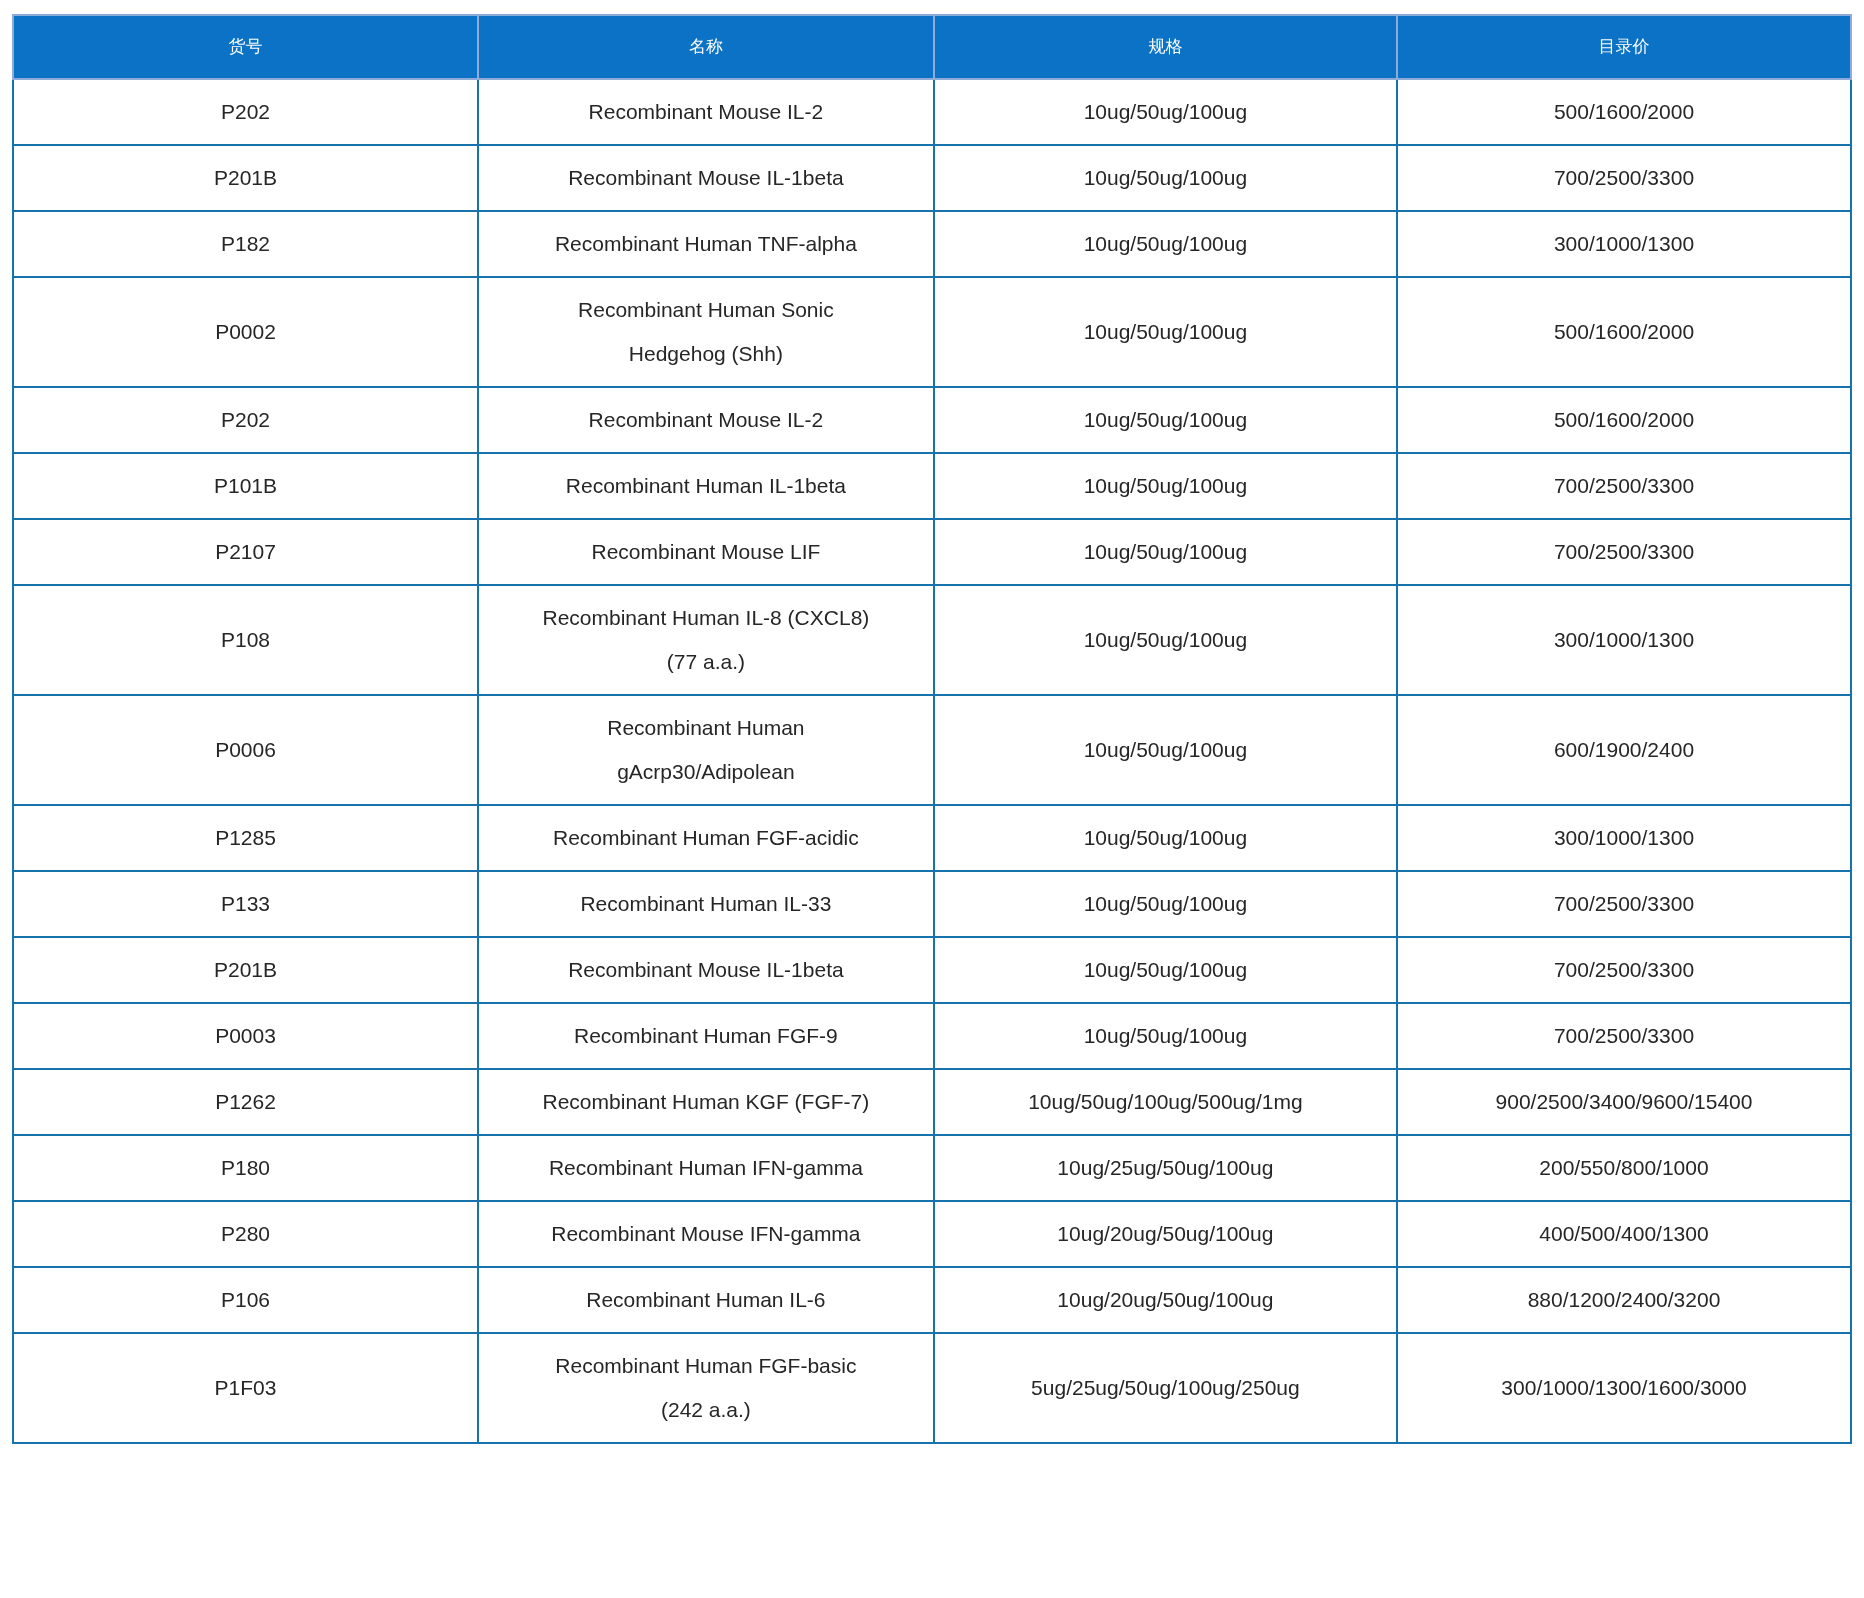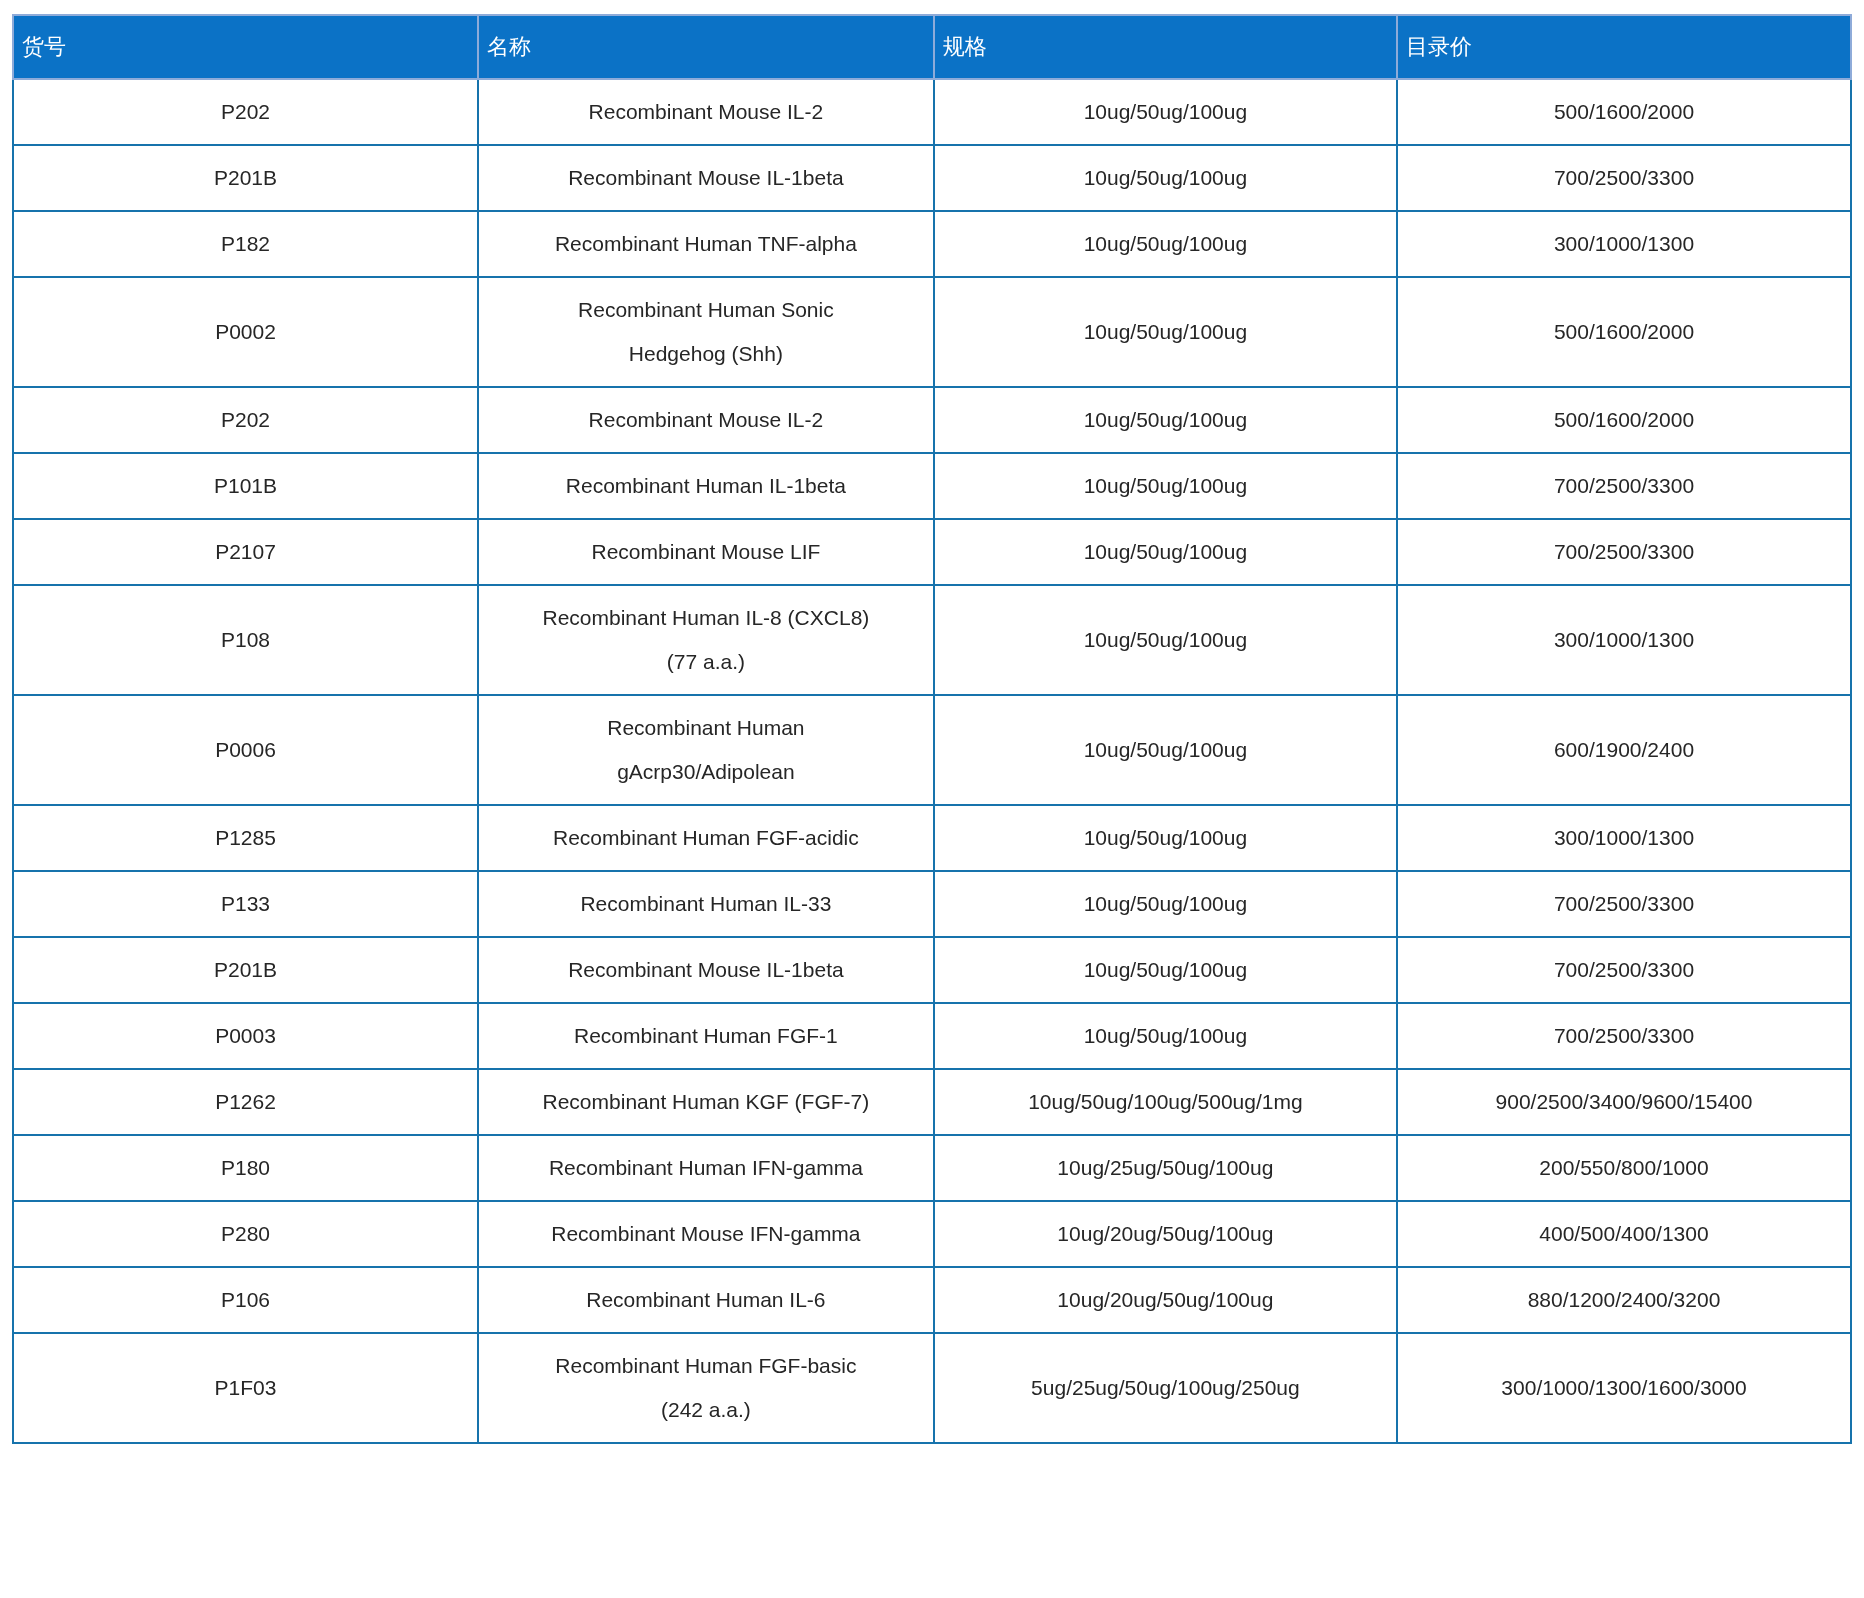"货号" thead th { font-size: 22px -> 17px; text-align: left -> center }
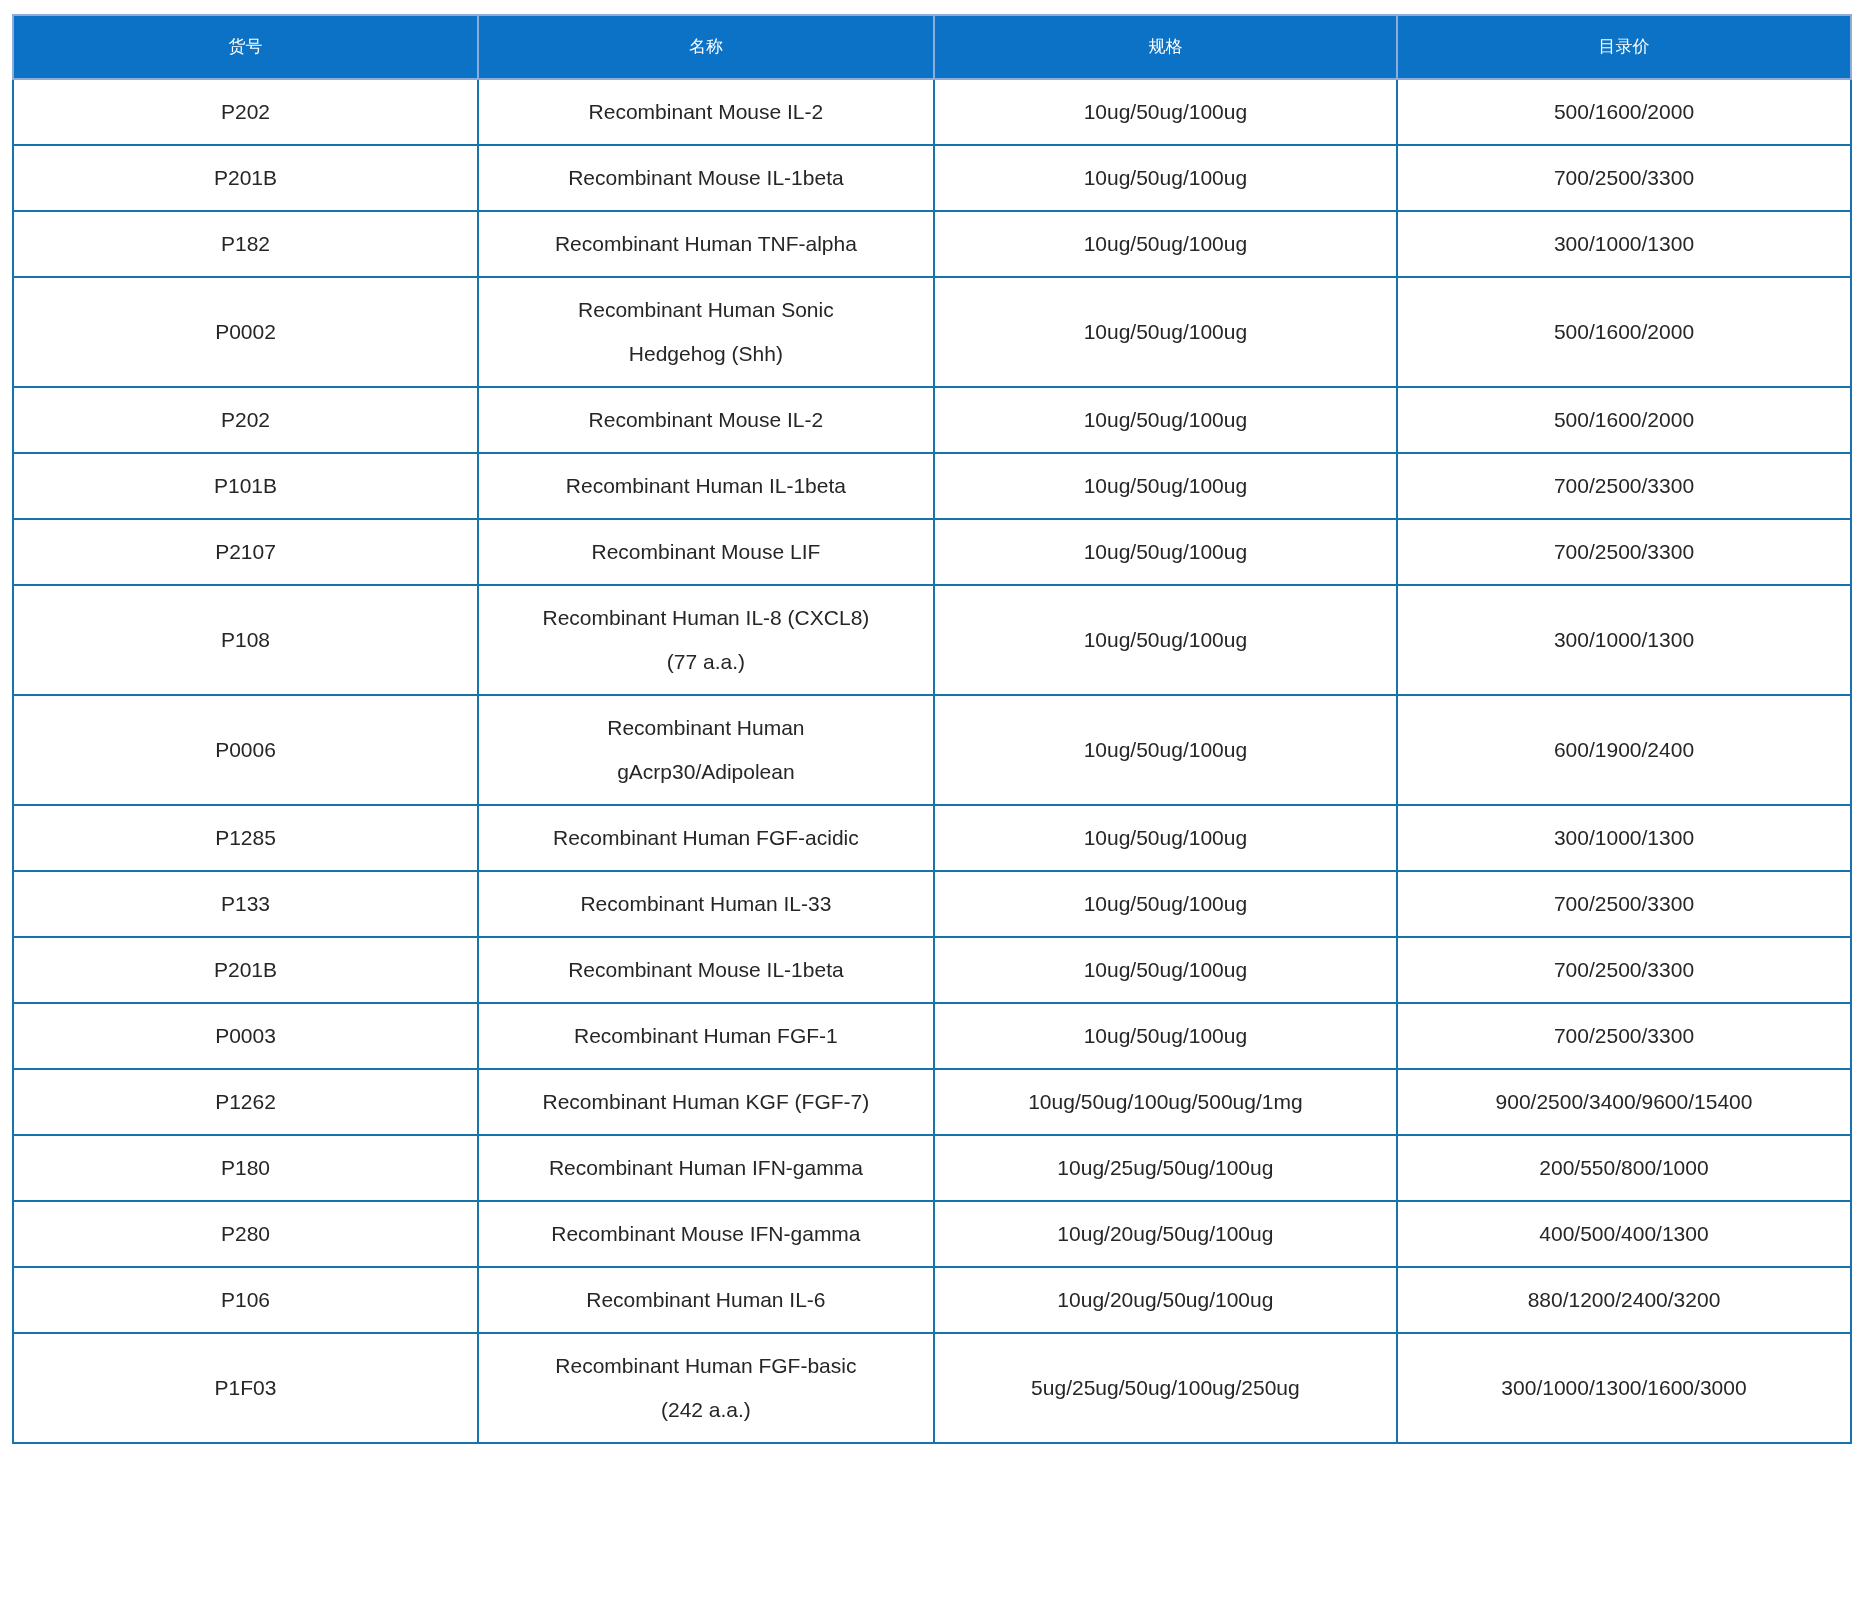"Recombinant Human FGF-1" td { text: FGF-1 -> FGF-9 }
